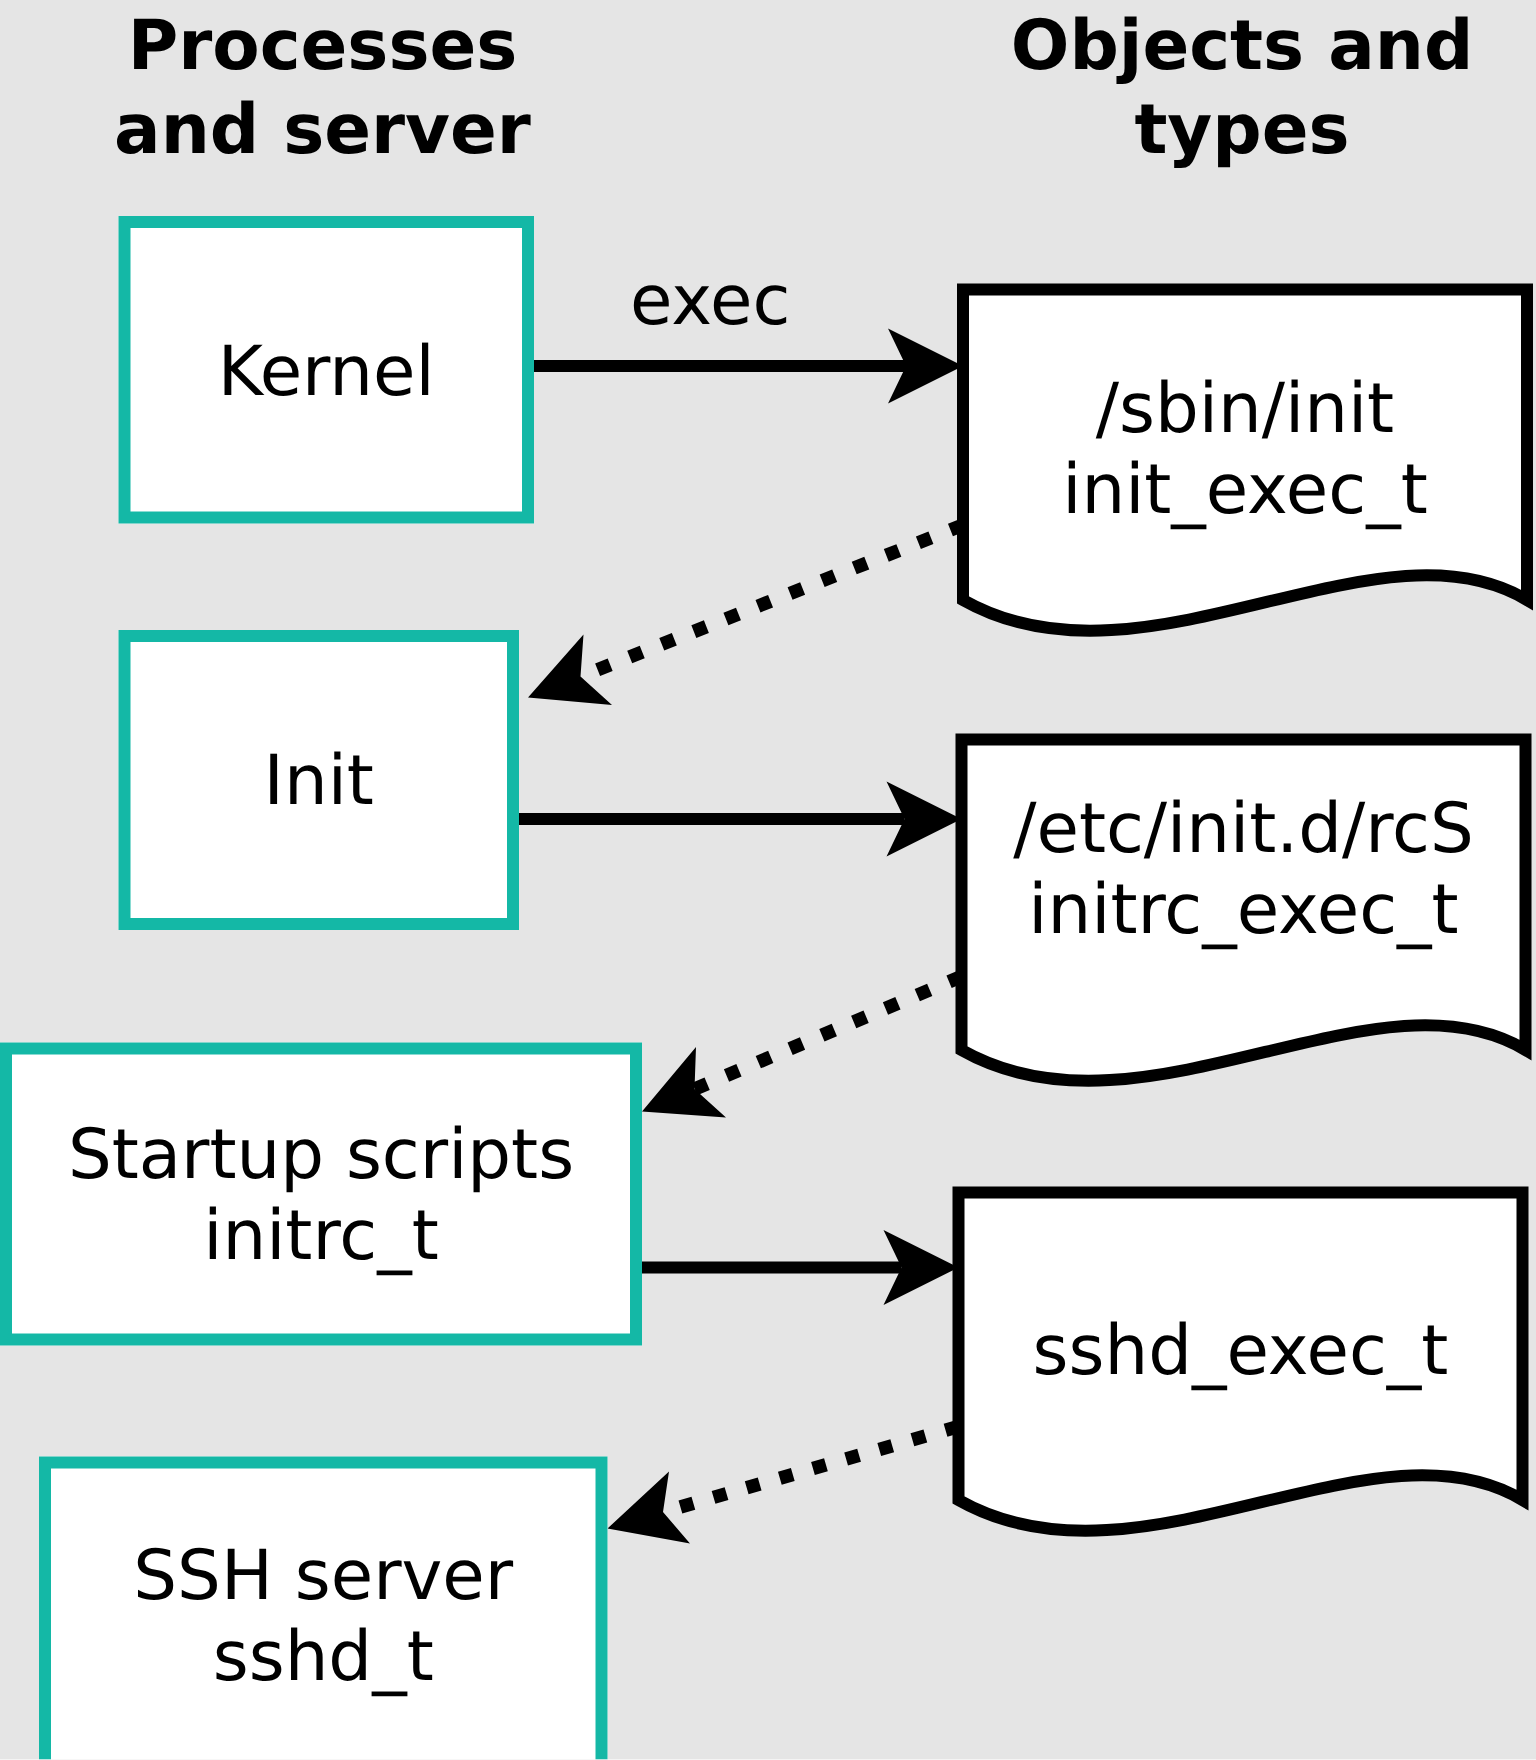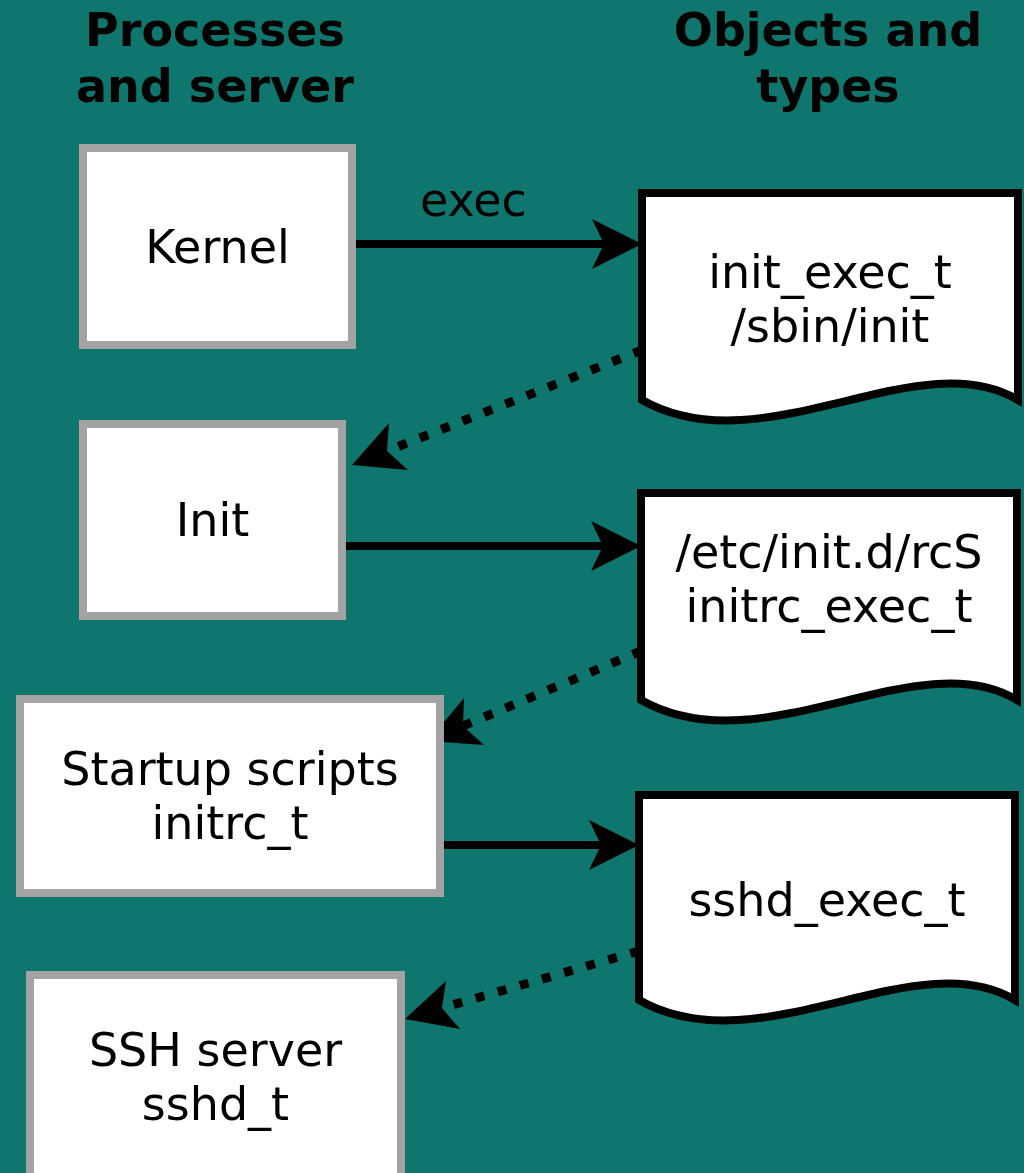"Processes" #canvas { background: #0f766e -> #e5e5e5 }
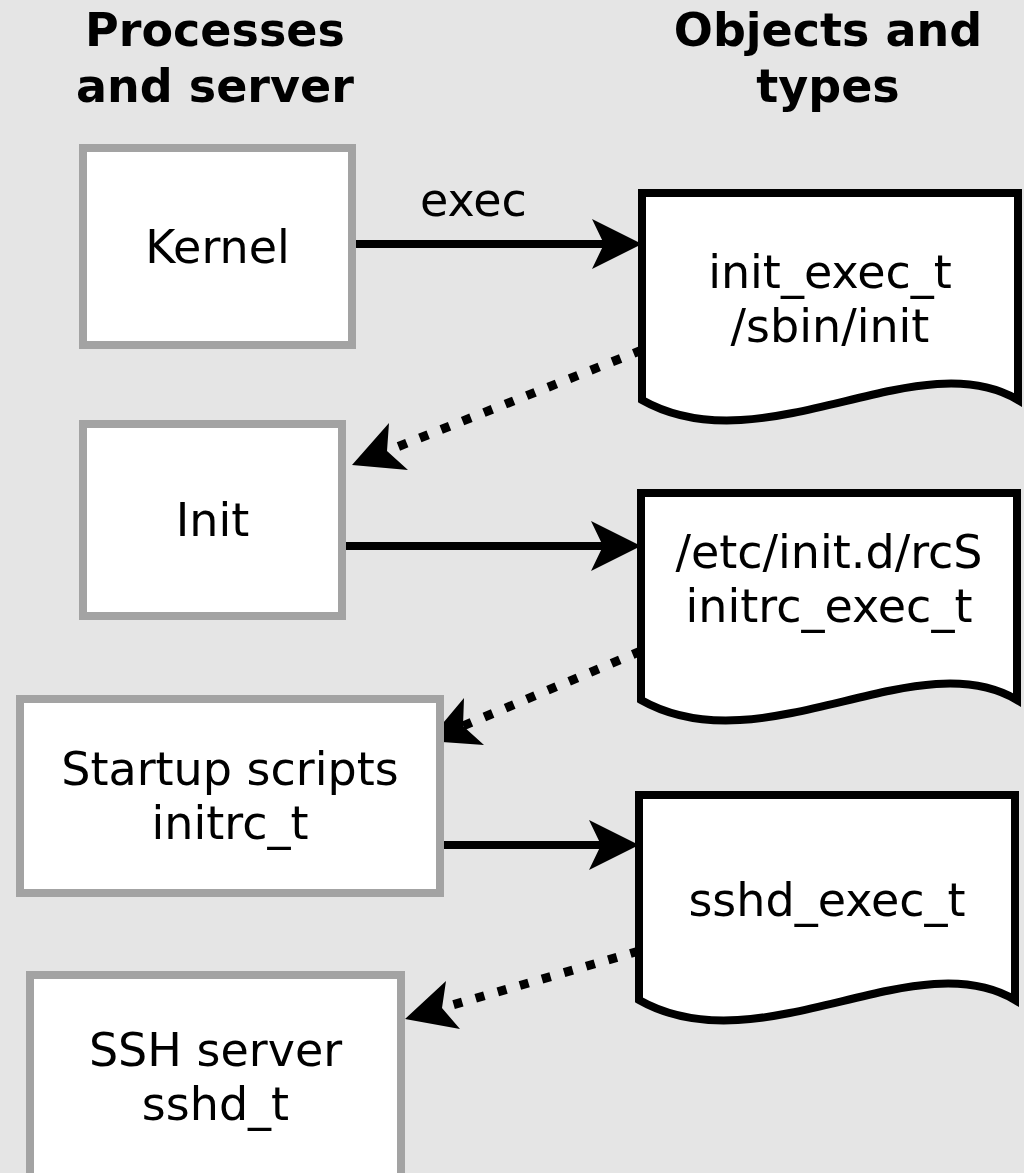"Kernel" .proc-box { border: 8px solid #a3a3a3 -> 8px solid #14b8a6 }
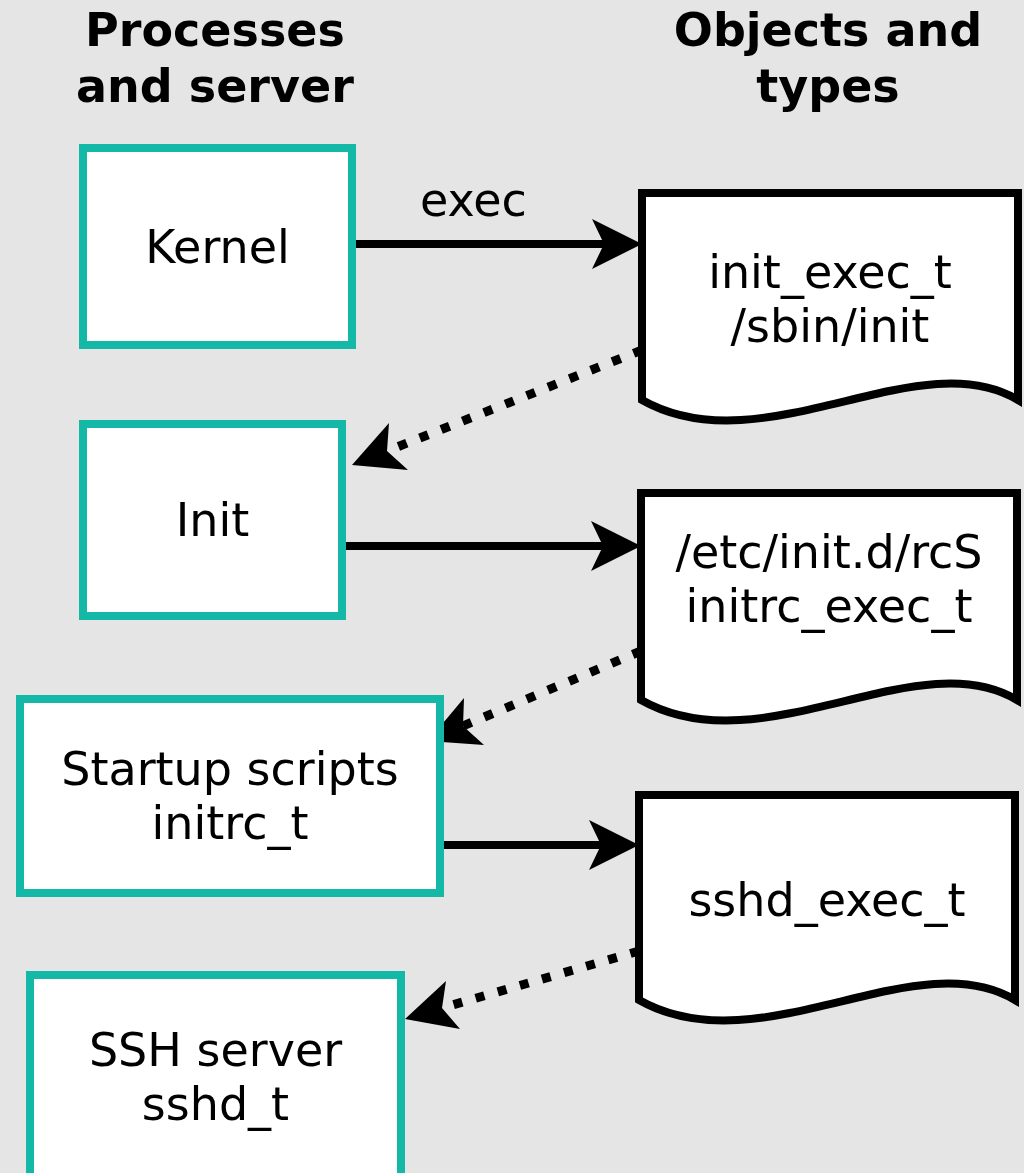"init_exec_t" div { order: before "/sbin/init" -> after "/sbin/init" }
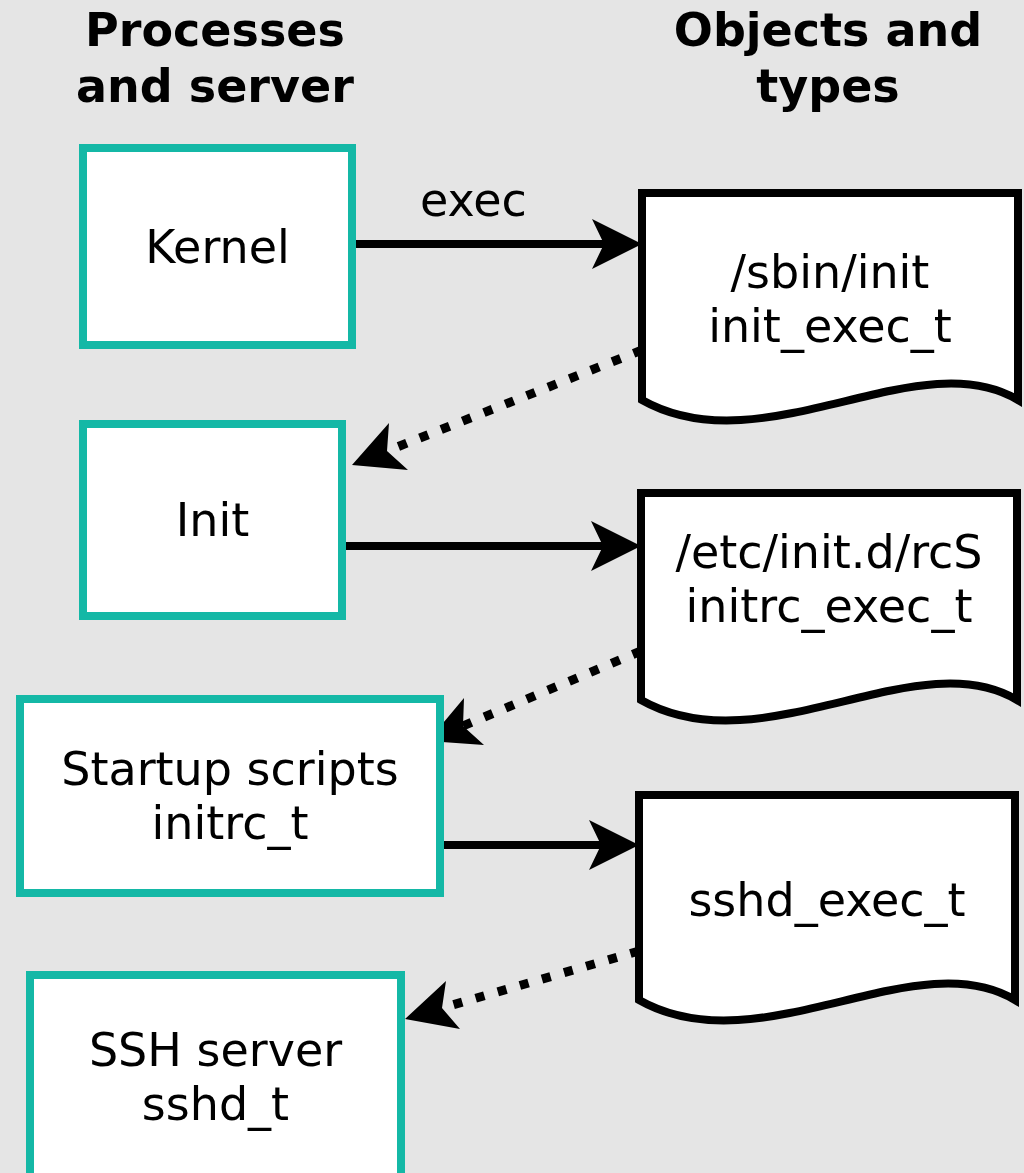"Startup scripts" #box-initrc { left: 16px -> 0px }
